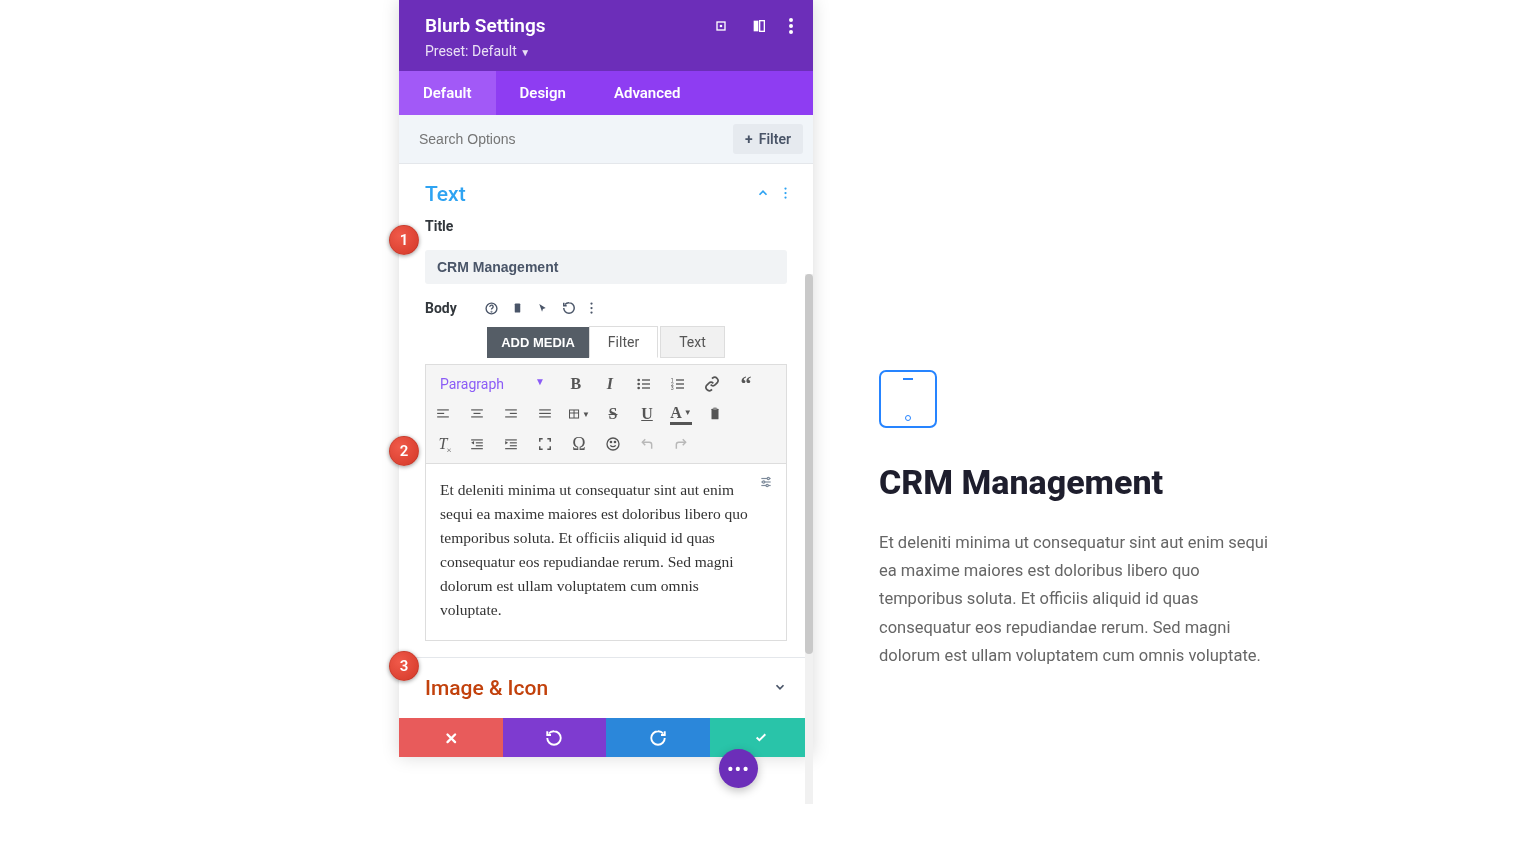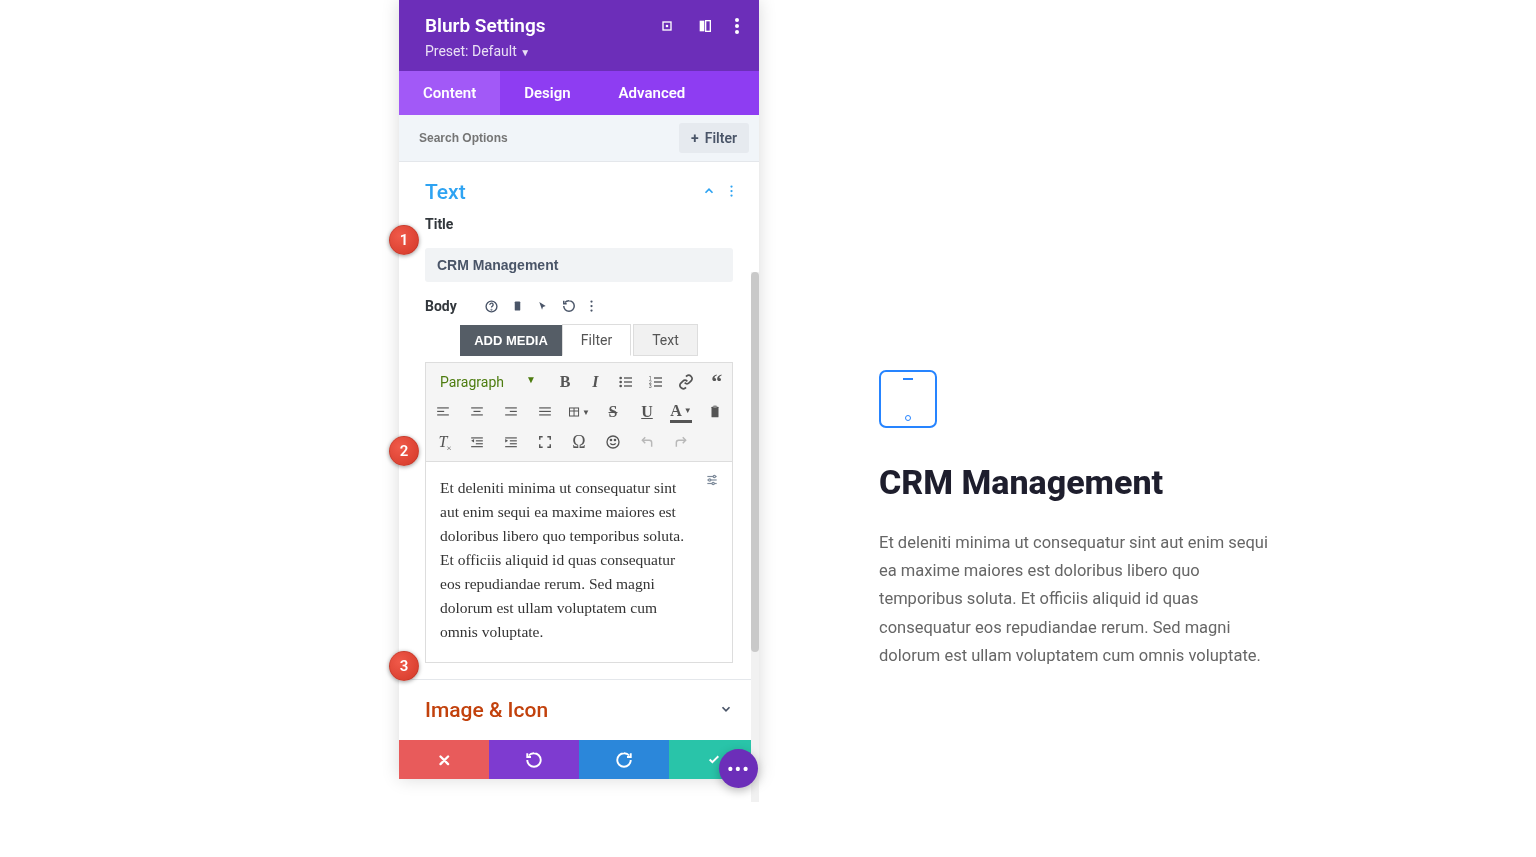"Blurb Settings" .modal { width: 360px -> 414px }
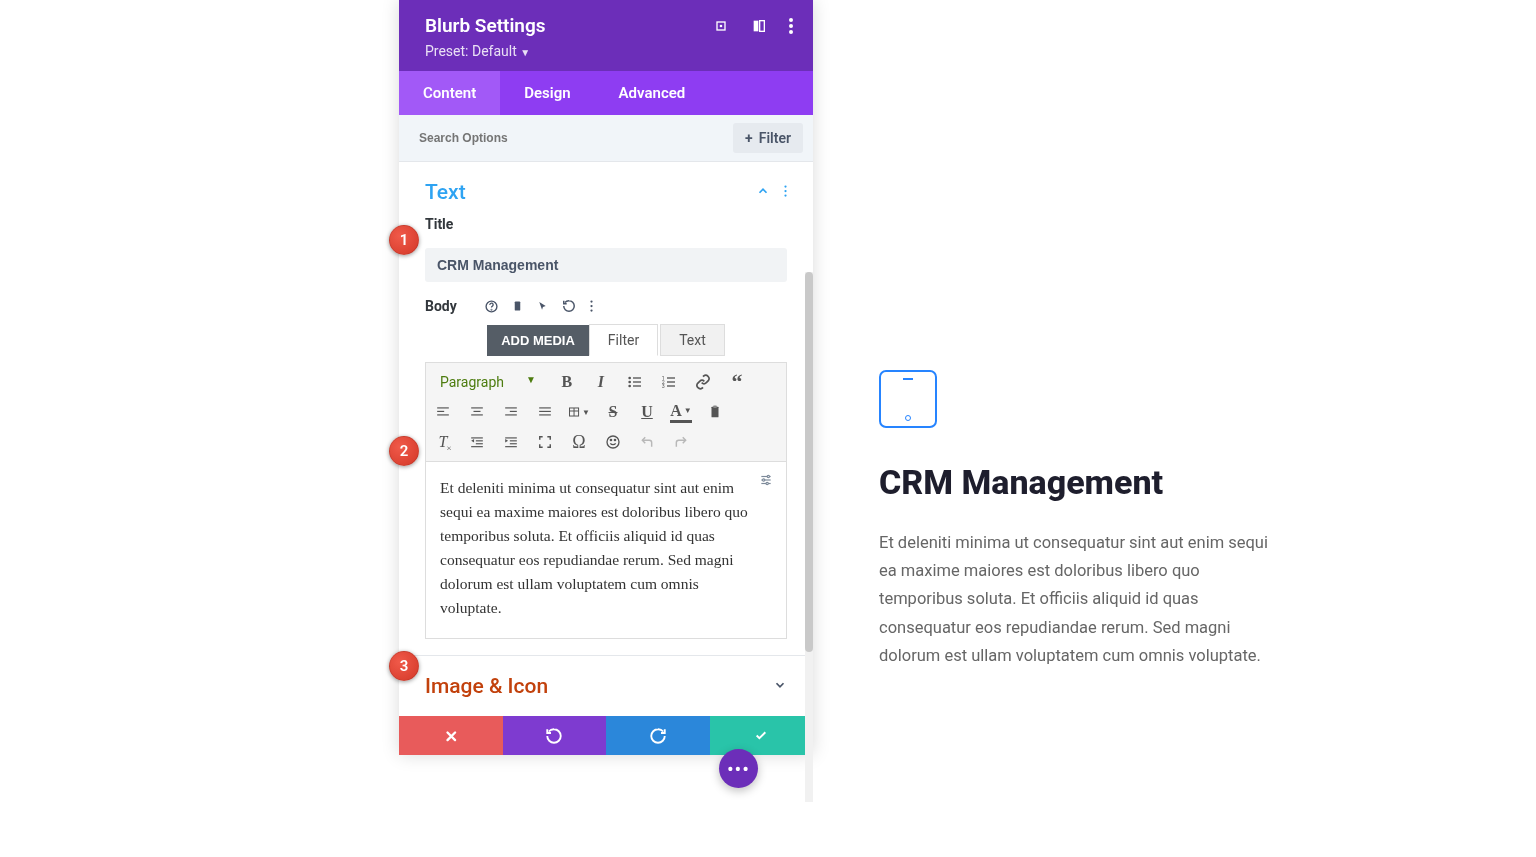"Content" div.tab { text: Content -> Default }
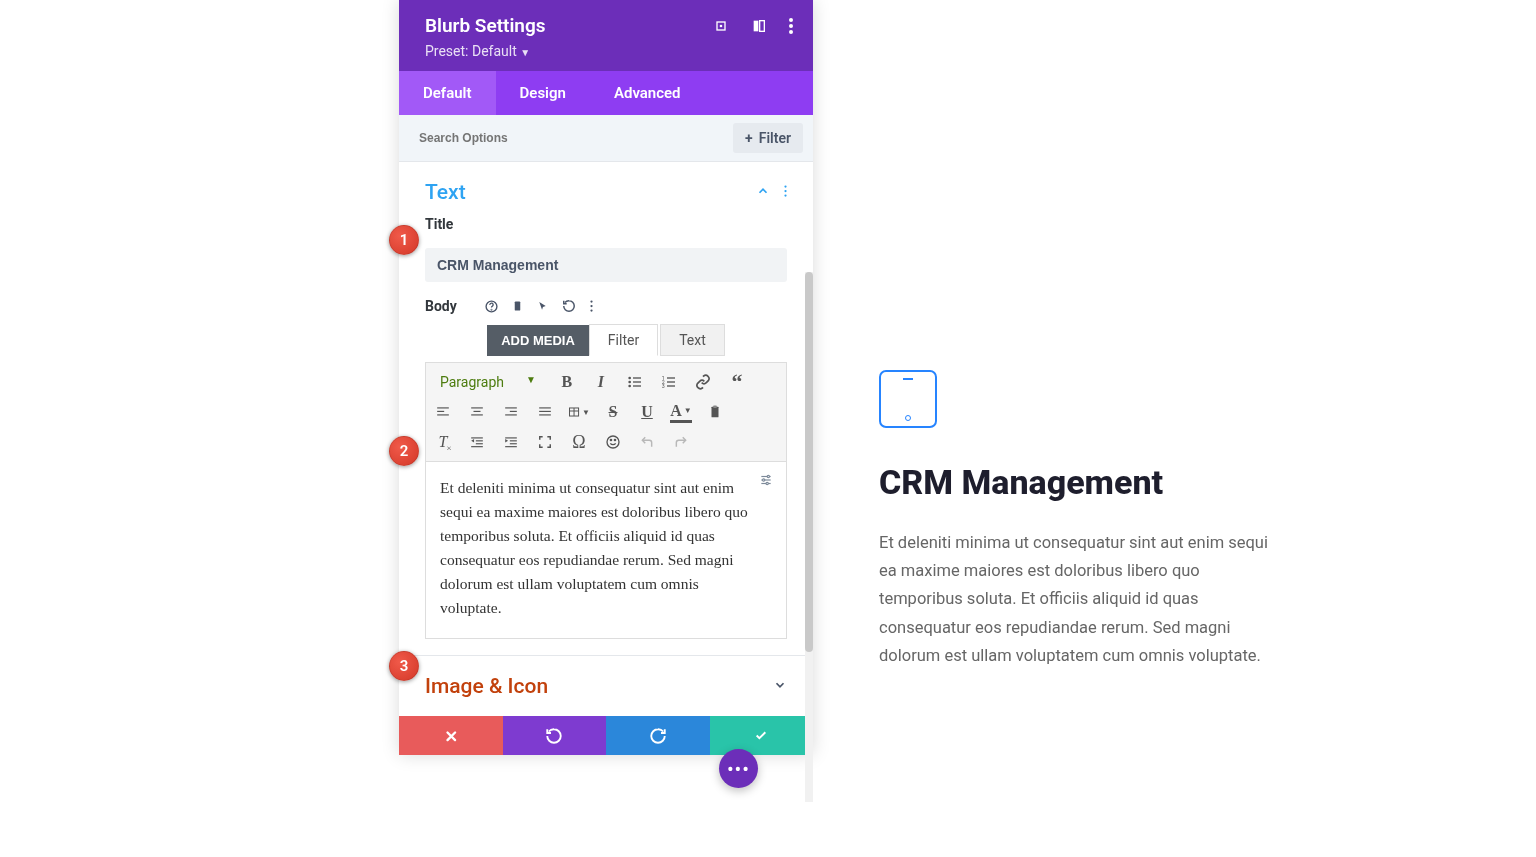"Search Options" .search-input { font-size: 12px -> 14px; font-weight: bold -> none }
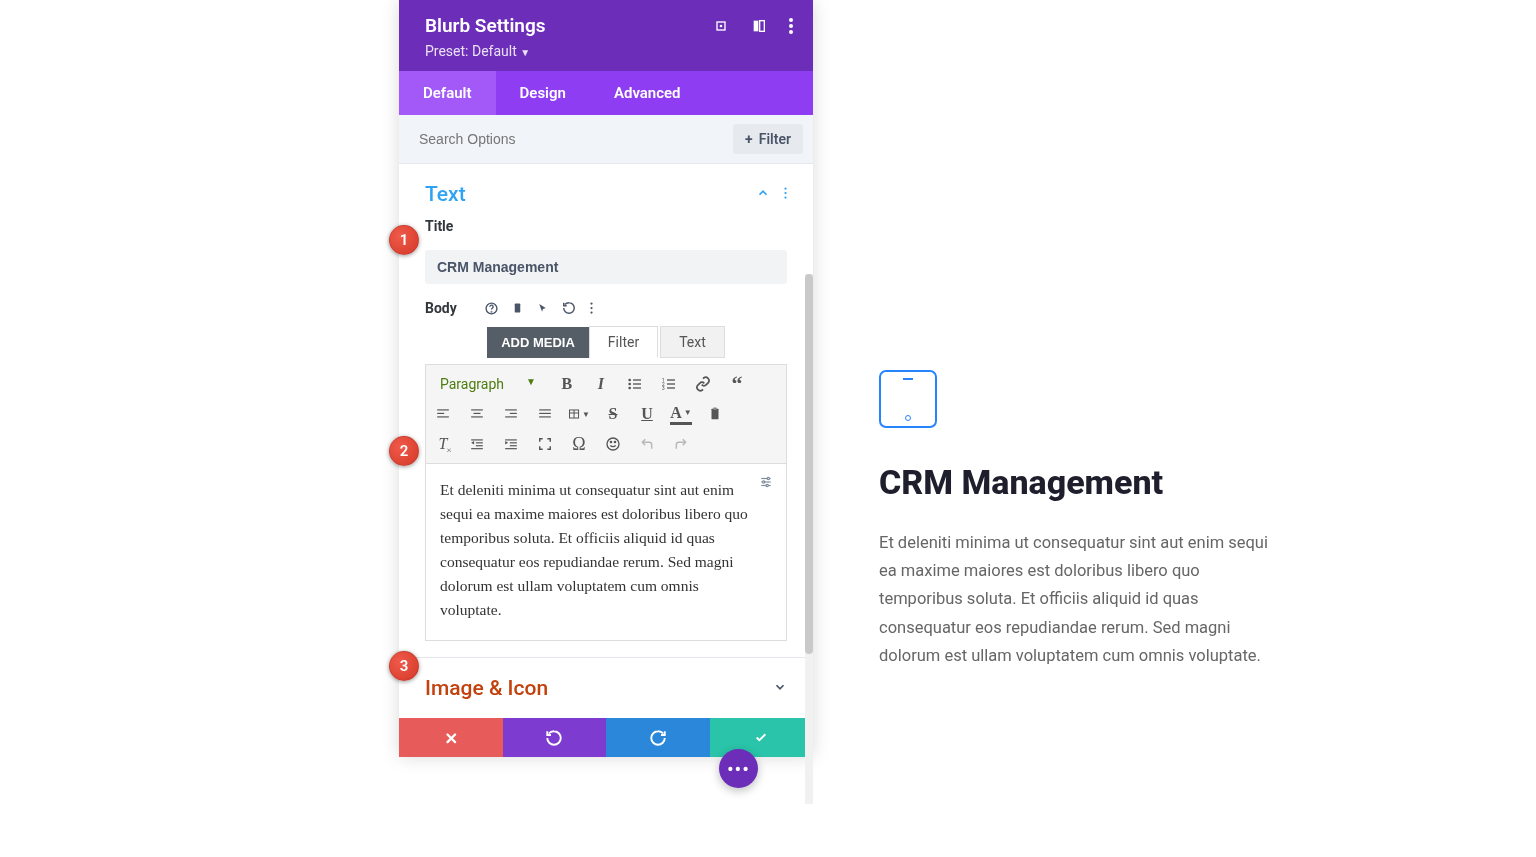"Paragraph" .toolbar-select { color: #4d7c0f -> #8b5cf6; gap: 22px -> 31px }
